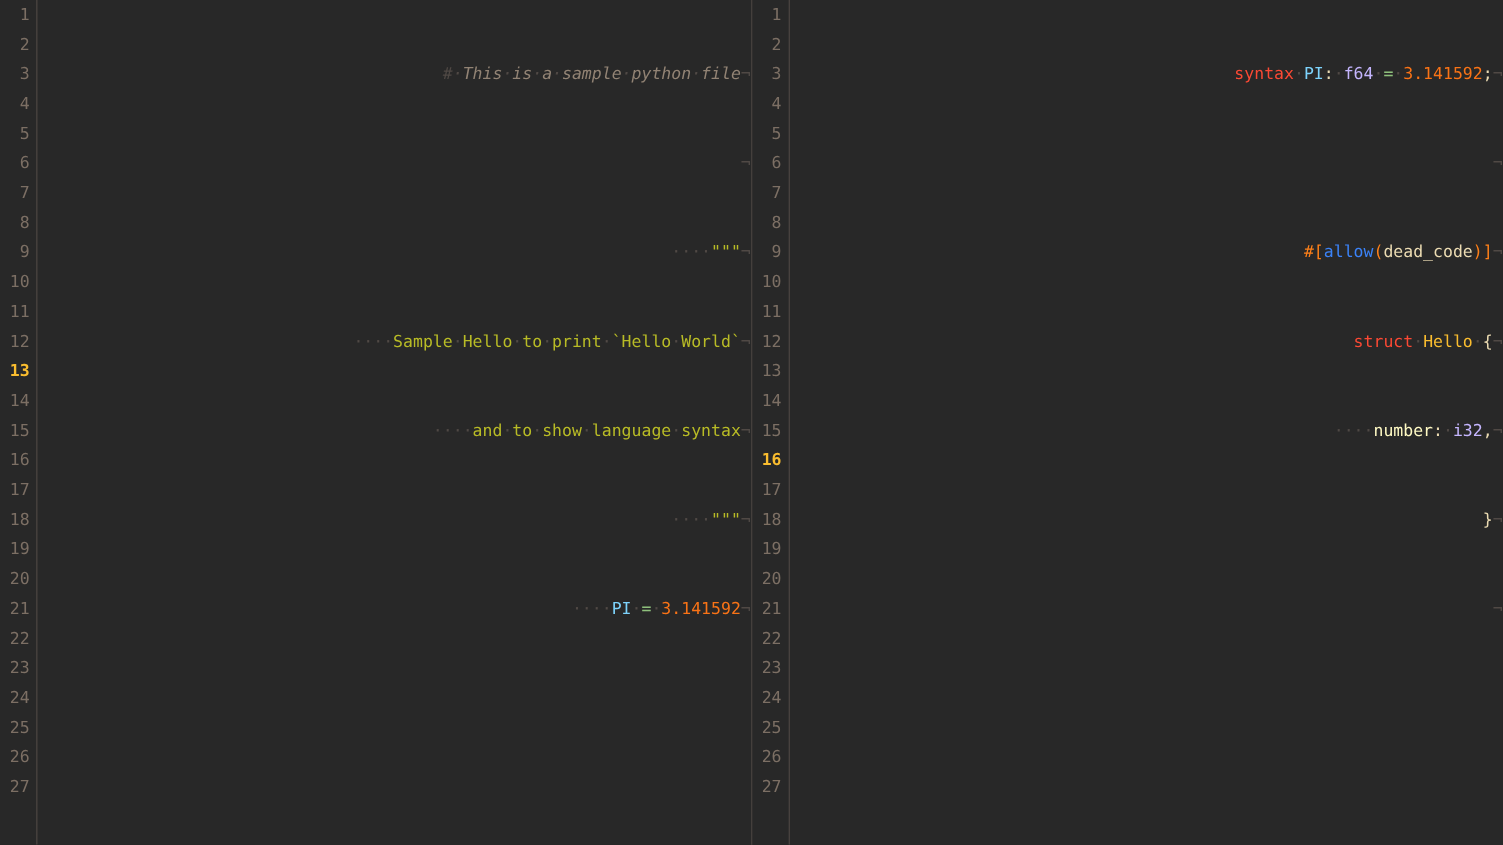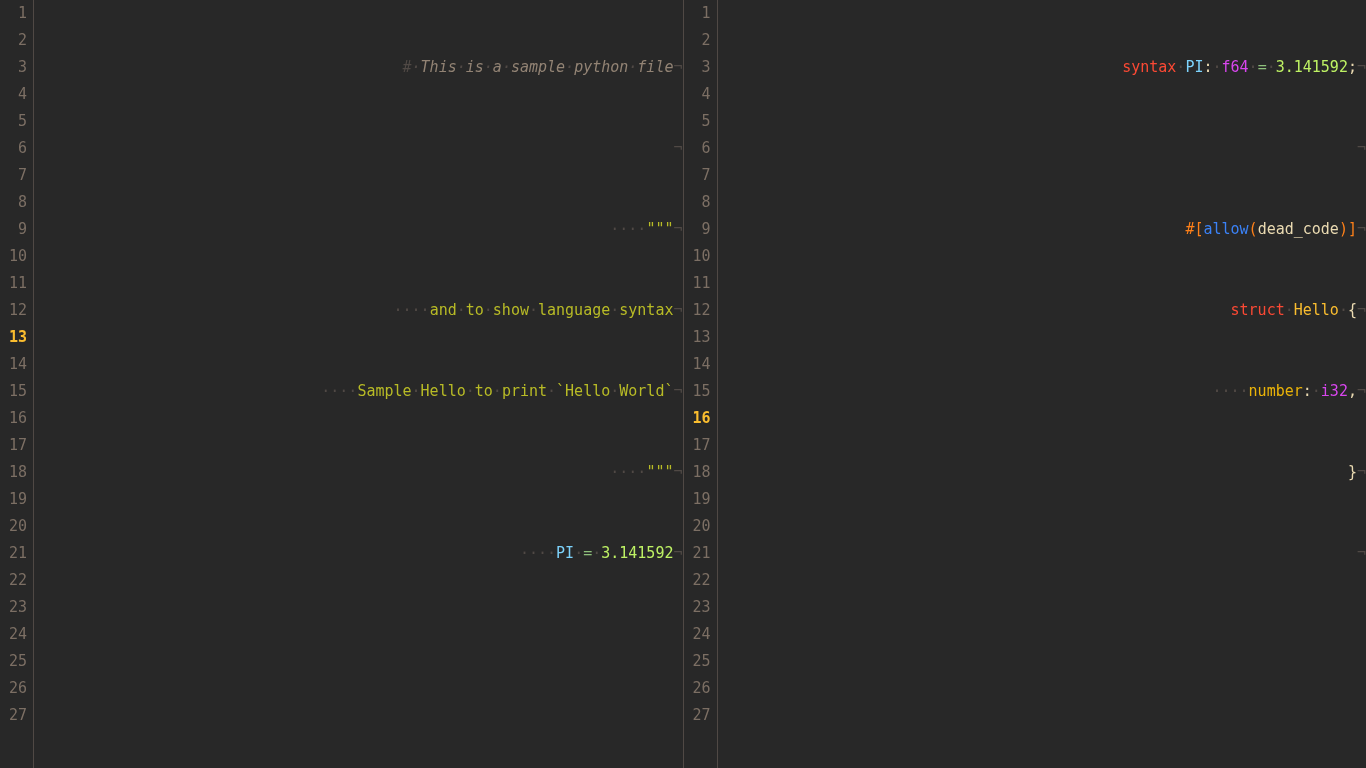"f64" .ty { color: #d946ef -> #c4b5fd }
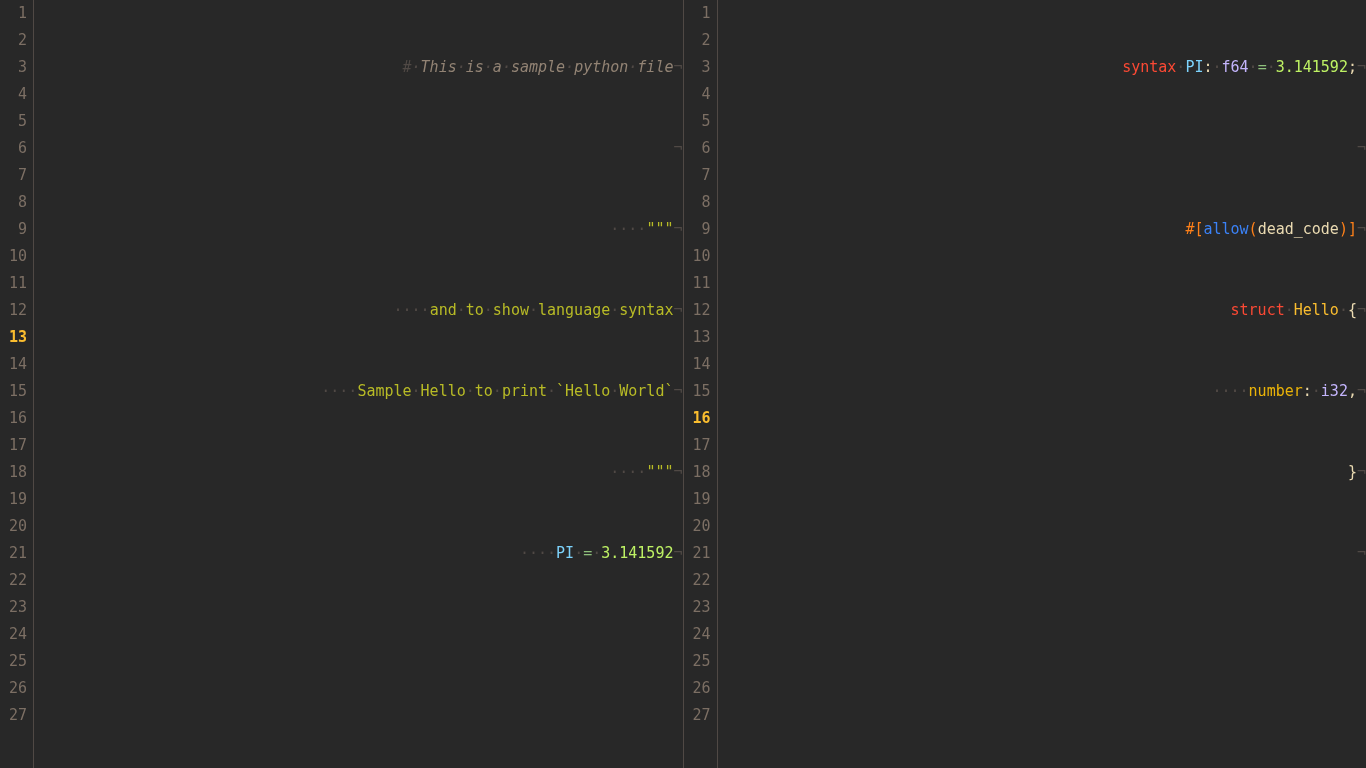"3.141592" .num { color: #bef264 -> #f97316 }
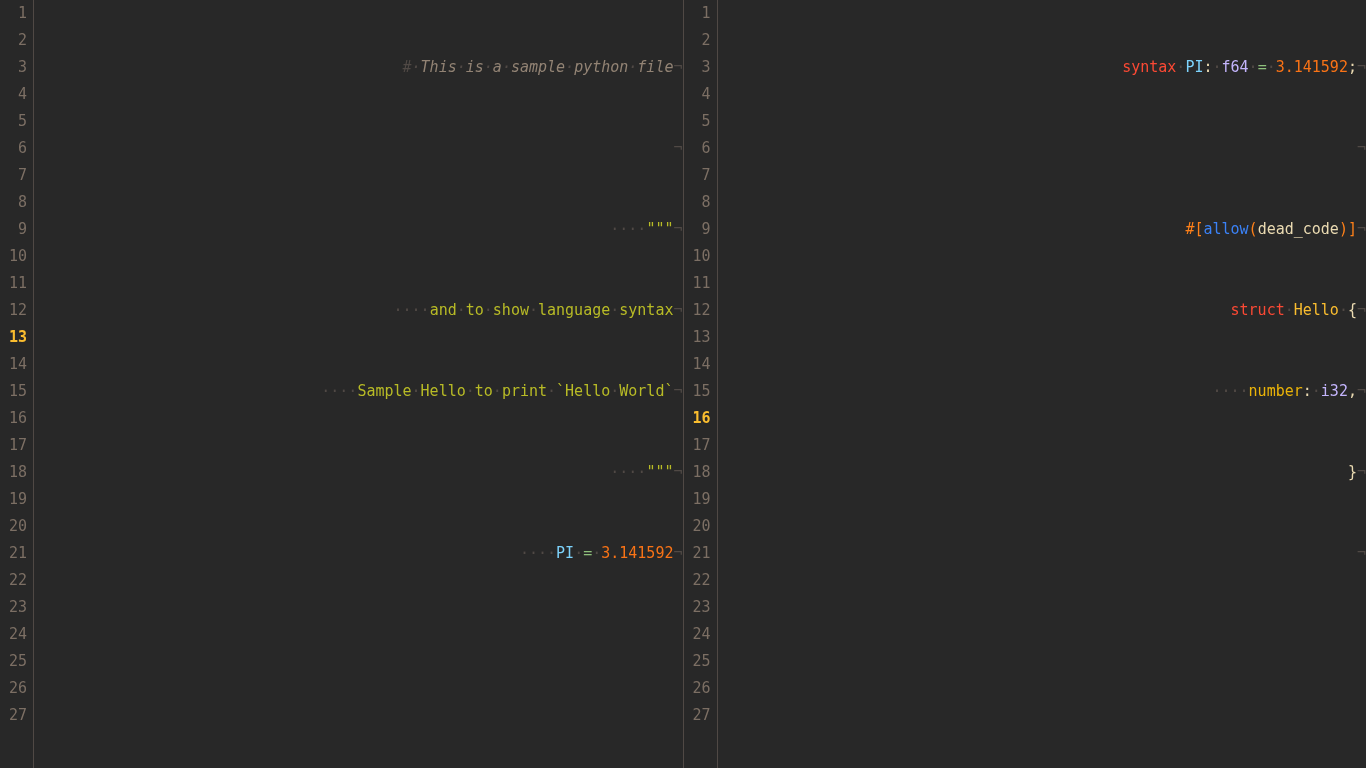"····and·to·show·language·syntax¬" div.line { order: before "····Sample·Hello·to·print·`Hello·World`¬" -> after "····Sample·Hello·to·print·`Hello·World`¬" }
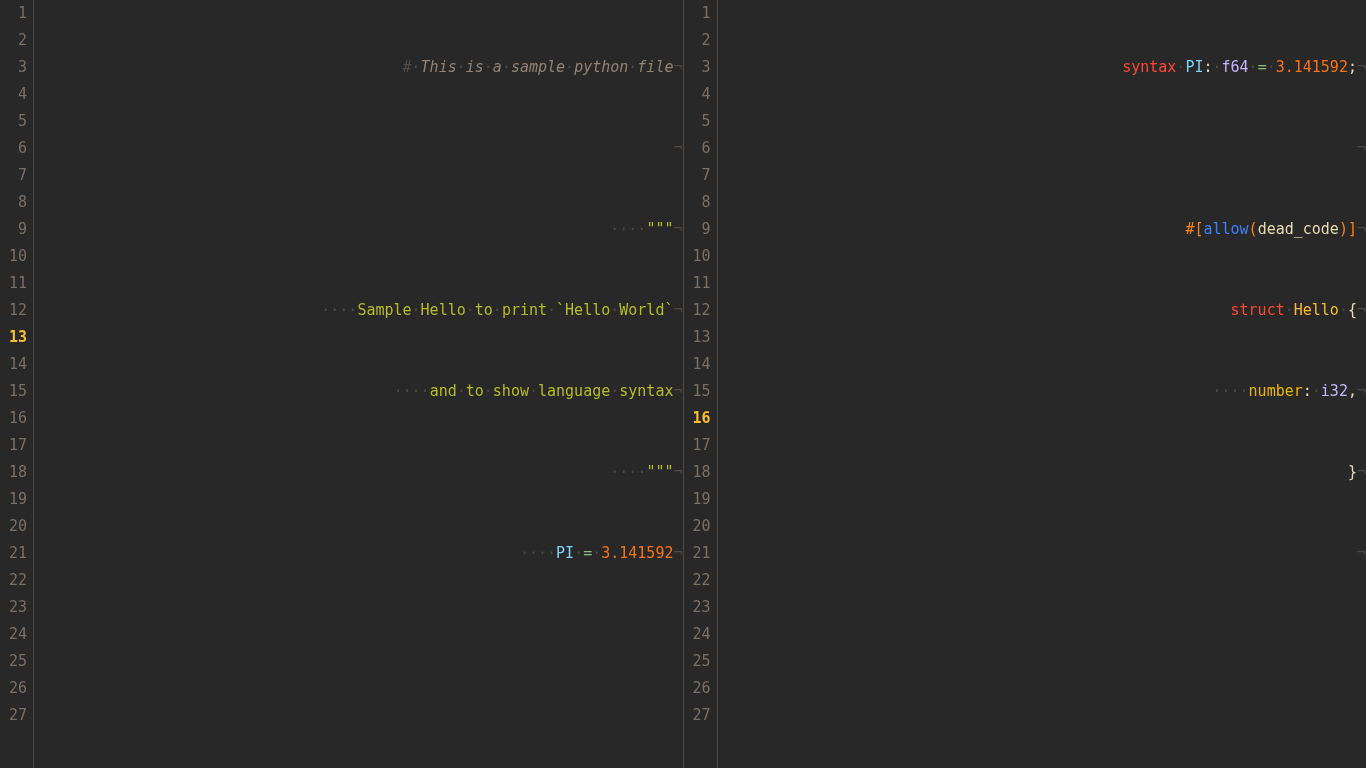"number" .field { color: #eab308 -> #fef9c3 }
